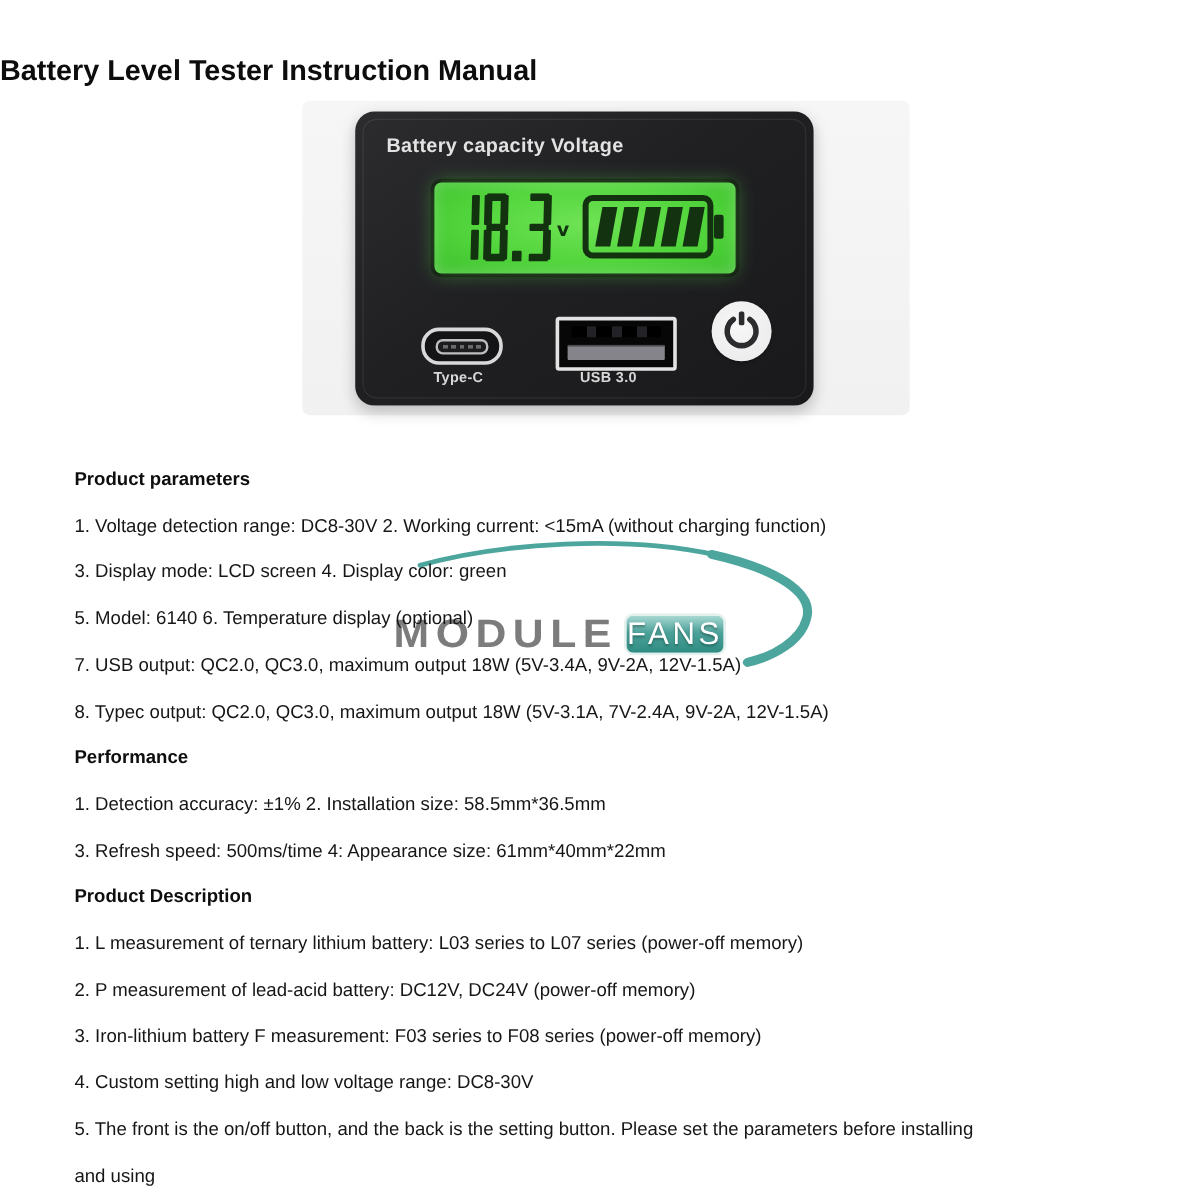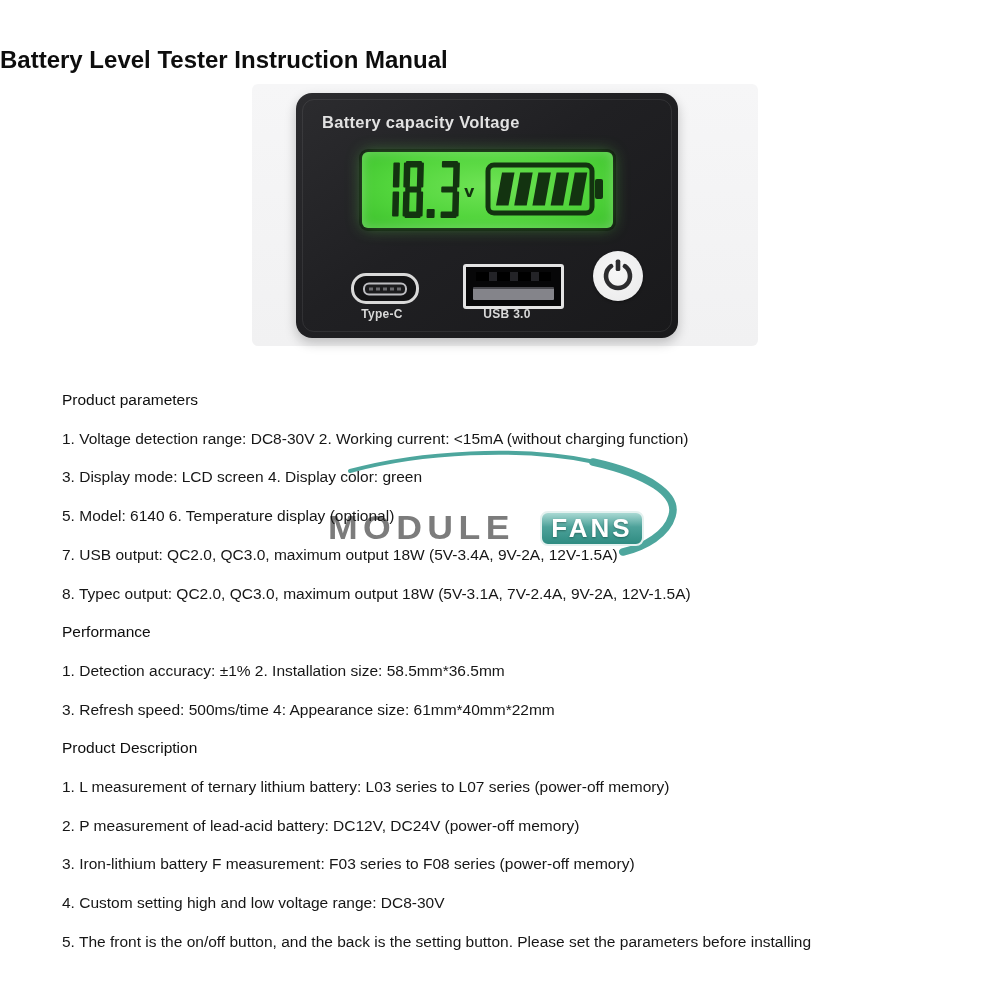"Product parameters" .doc-text p.heading { font-weight: normal -> bold }
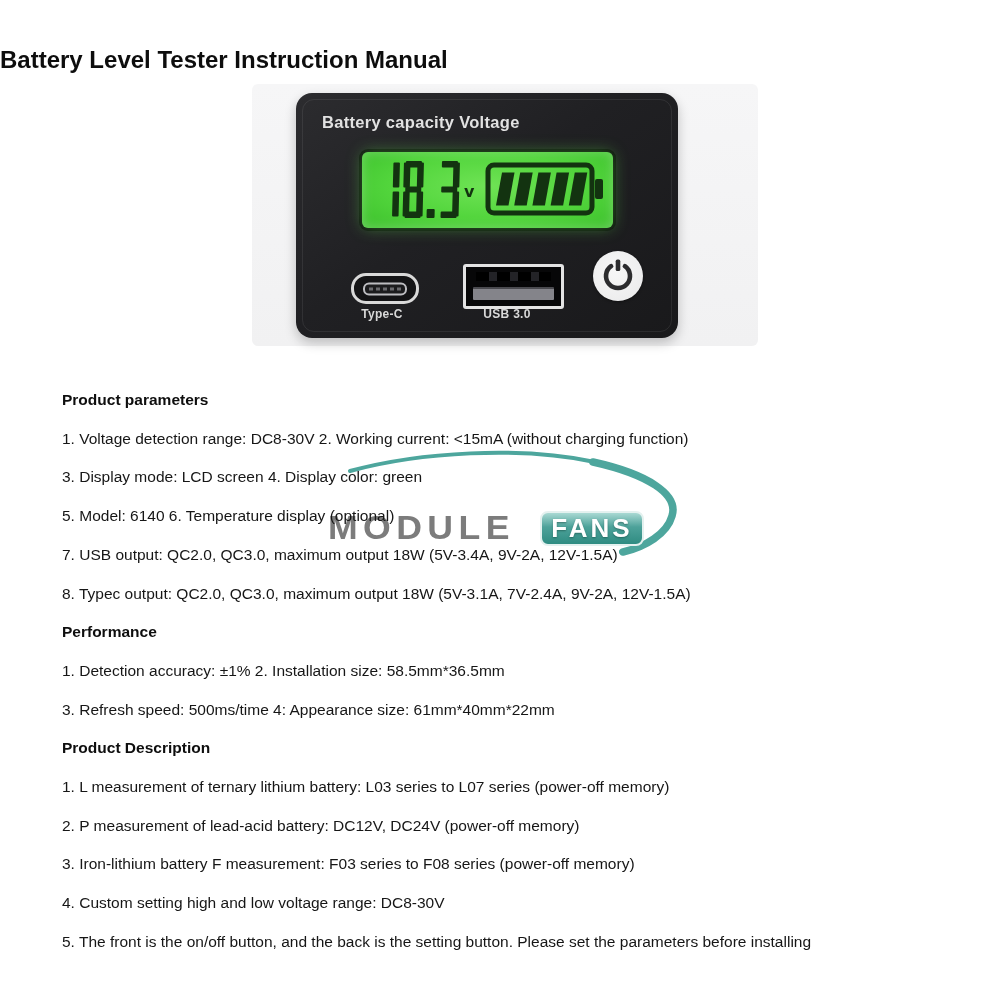"FANS" .wm-fans { font-weight: bold -> normal; margin-left: 20px -> none; width: 104px -> 85px }
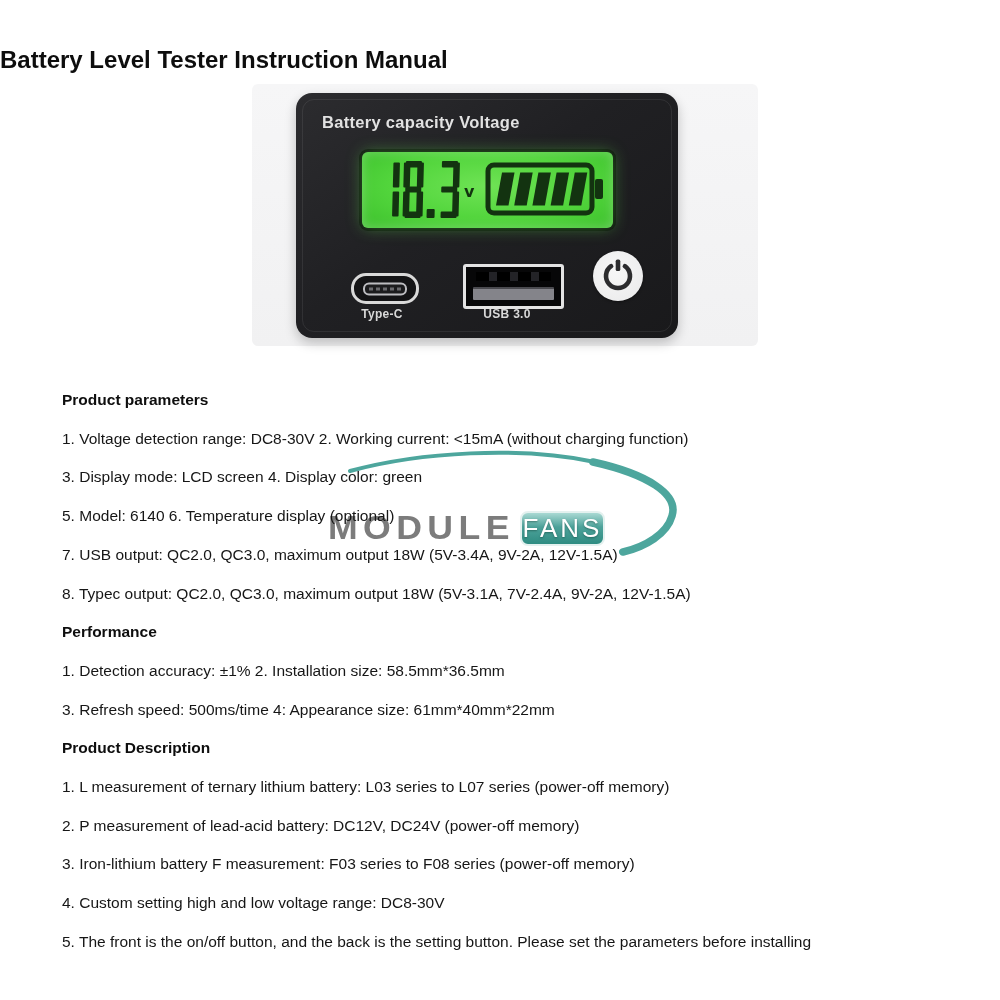"and using" p { html: none -> <p>and using</p> }
